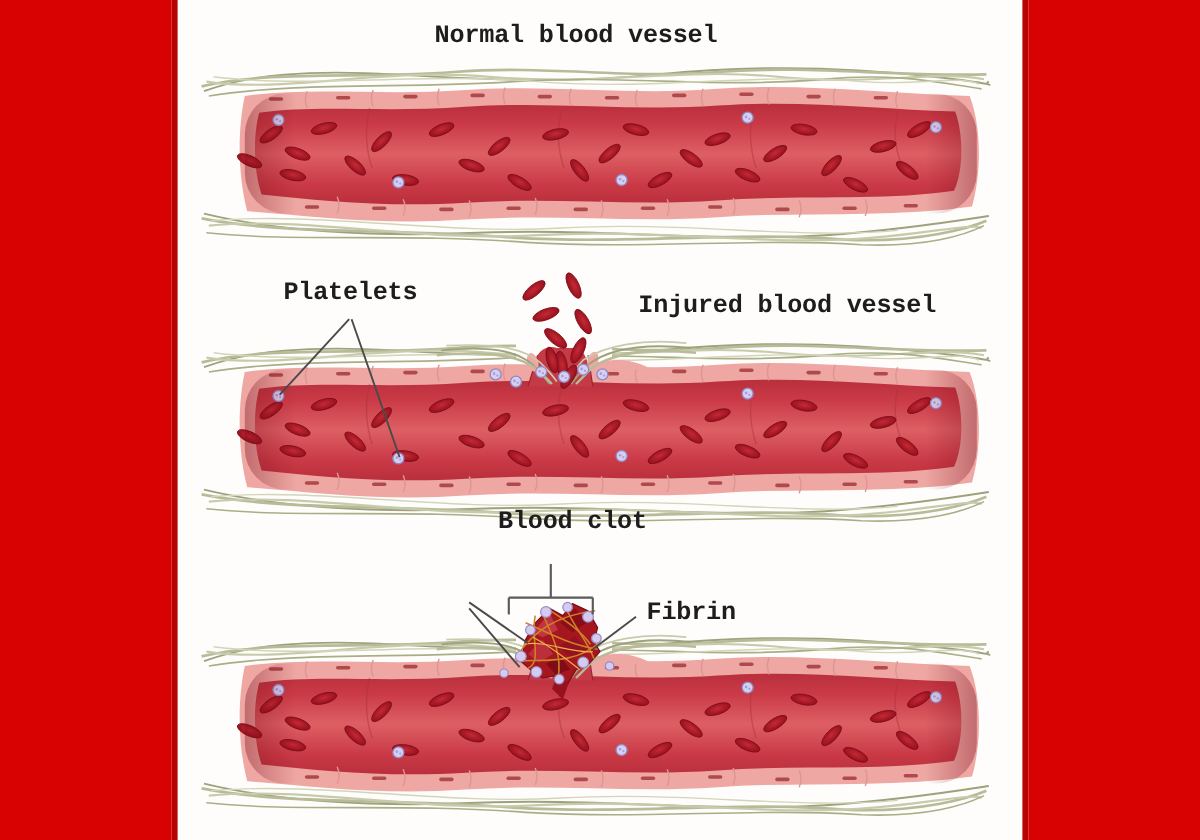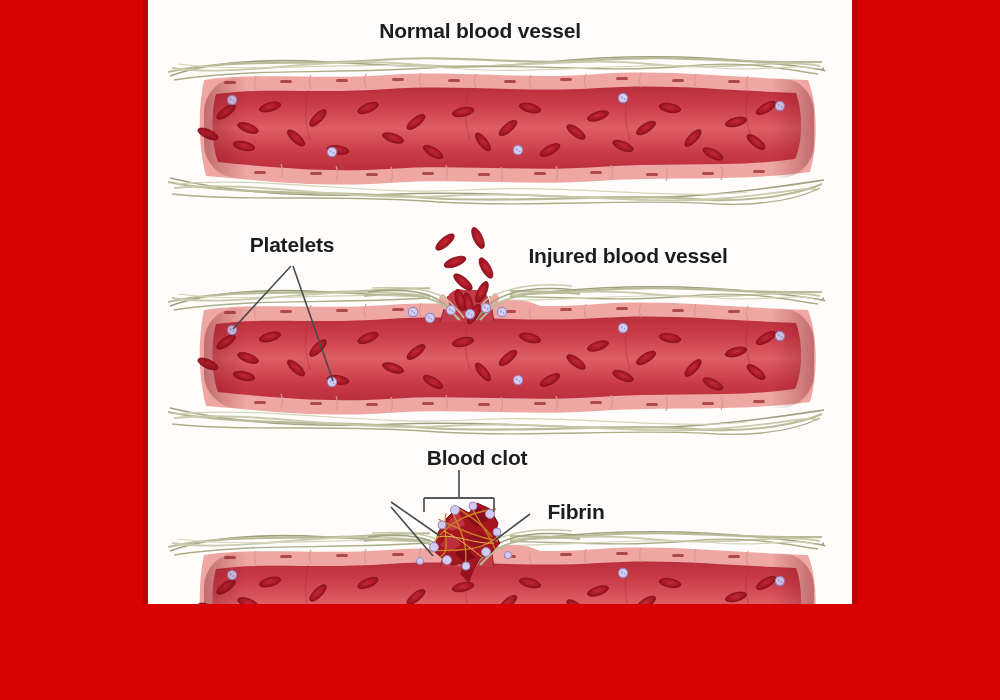"Normal blood vessel" .stage { font-family: Liberation Sans, sans-serif -> Liberation Mono, monospace; height: 604px -> 700px }
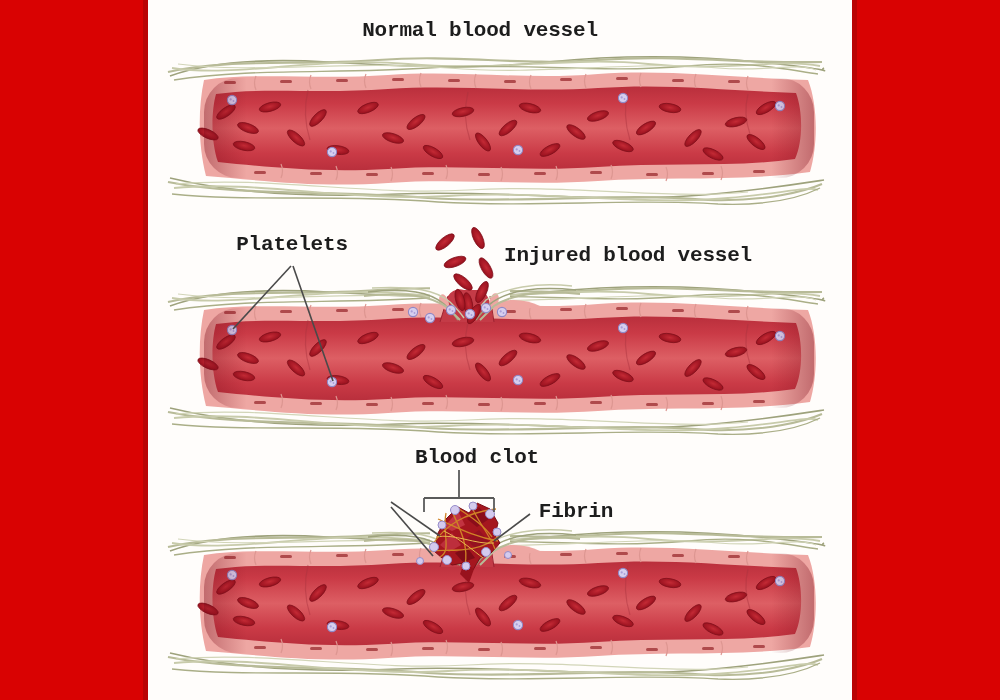"Injured blood vessel" .lbl-injured { left: 628px -> 656px }
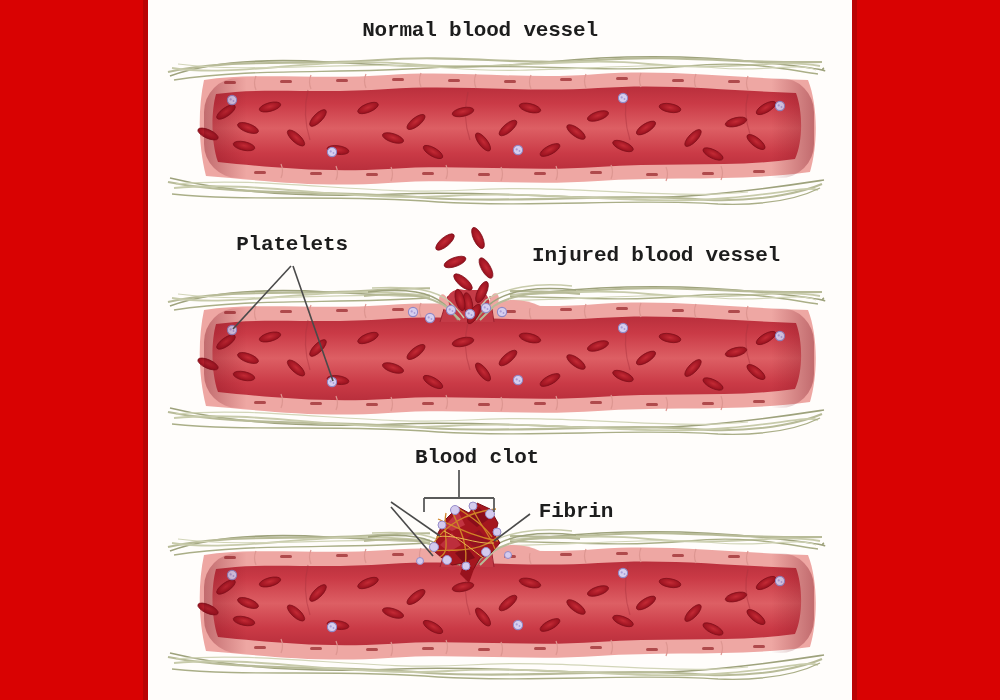"Blood clot" .lbl-bloodclot { top: 446px -> 424px }
